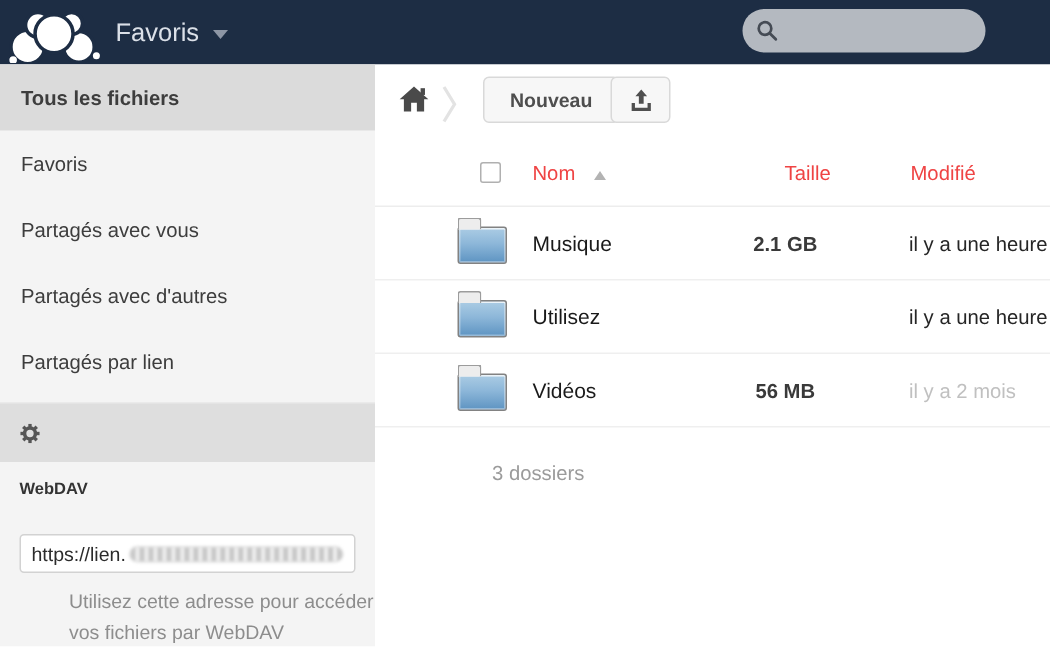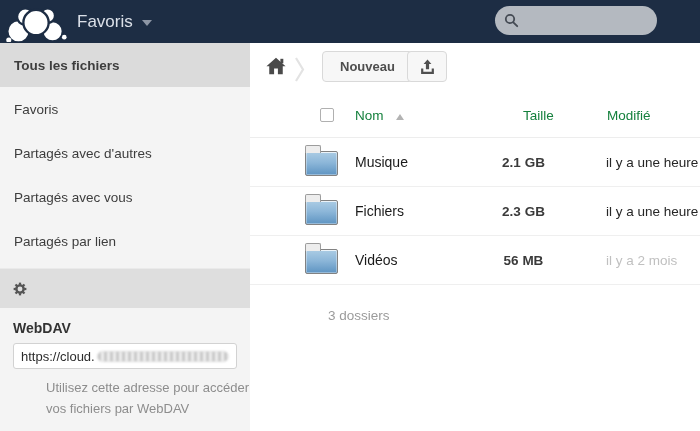"Nom" .list-header { color: #15803d -> #ef4444 }
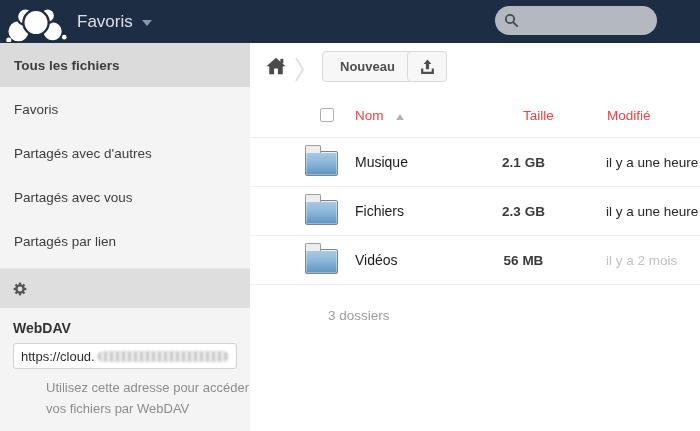"Partagés avec d'autres" div.nav-item { order: before "Partagés avec vous" -> after "Partagés avec vous" }
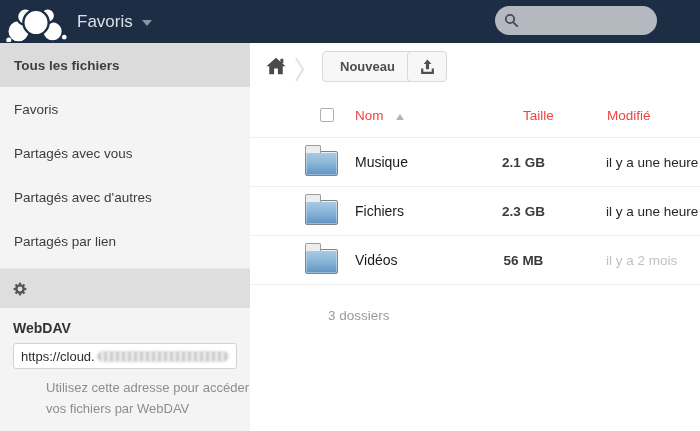"Fichiers" span.row-name { text: Fichiers -> Utilisez }
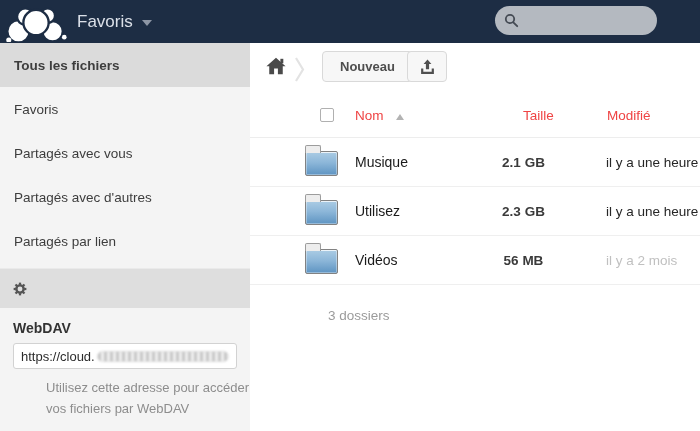"2.3 GB" span.row-size { html: <span>2.3 GB</span> -> none }
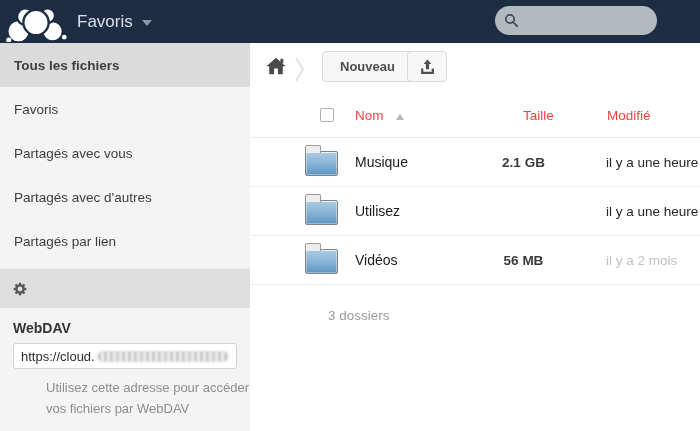"WebDAV" .webdav-label { font-size: 14px -> 11px; margin-bottom: 7px -> 24px }
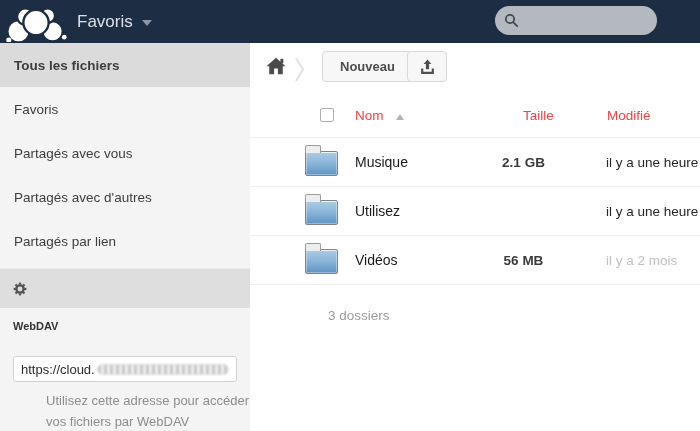"https://cloud." span { text: https://cloud -> https://lien }
